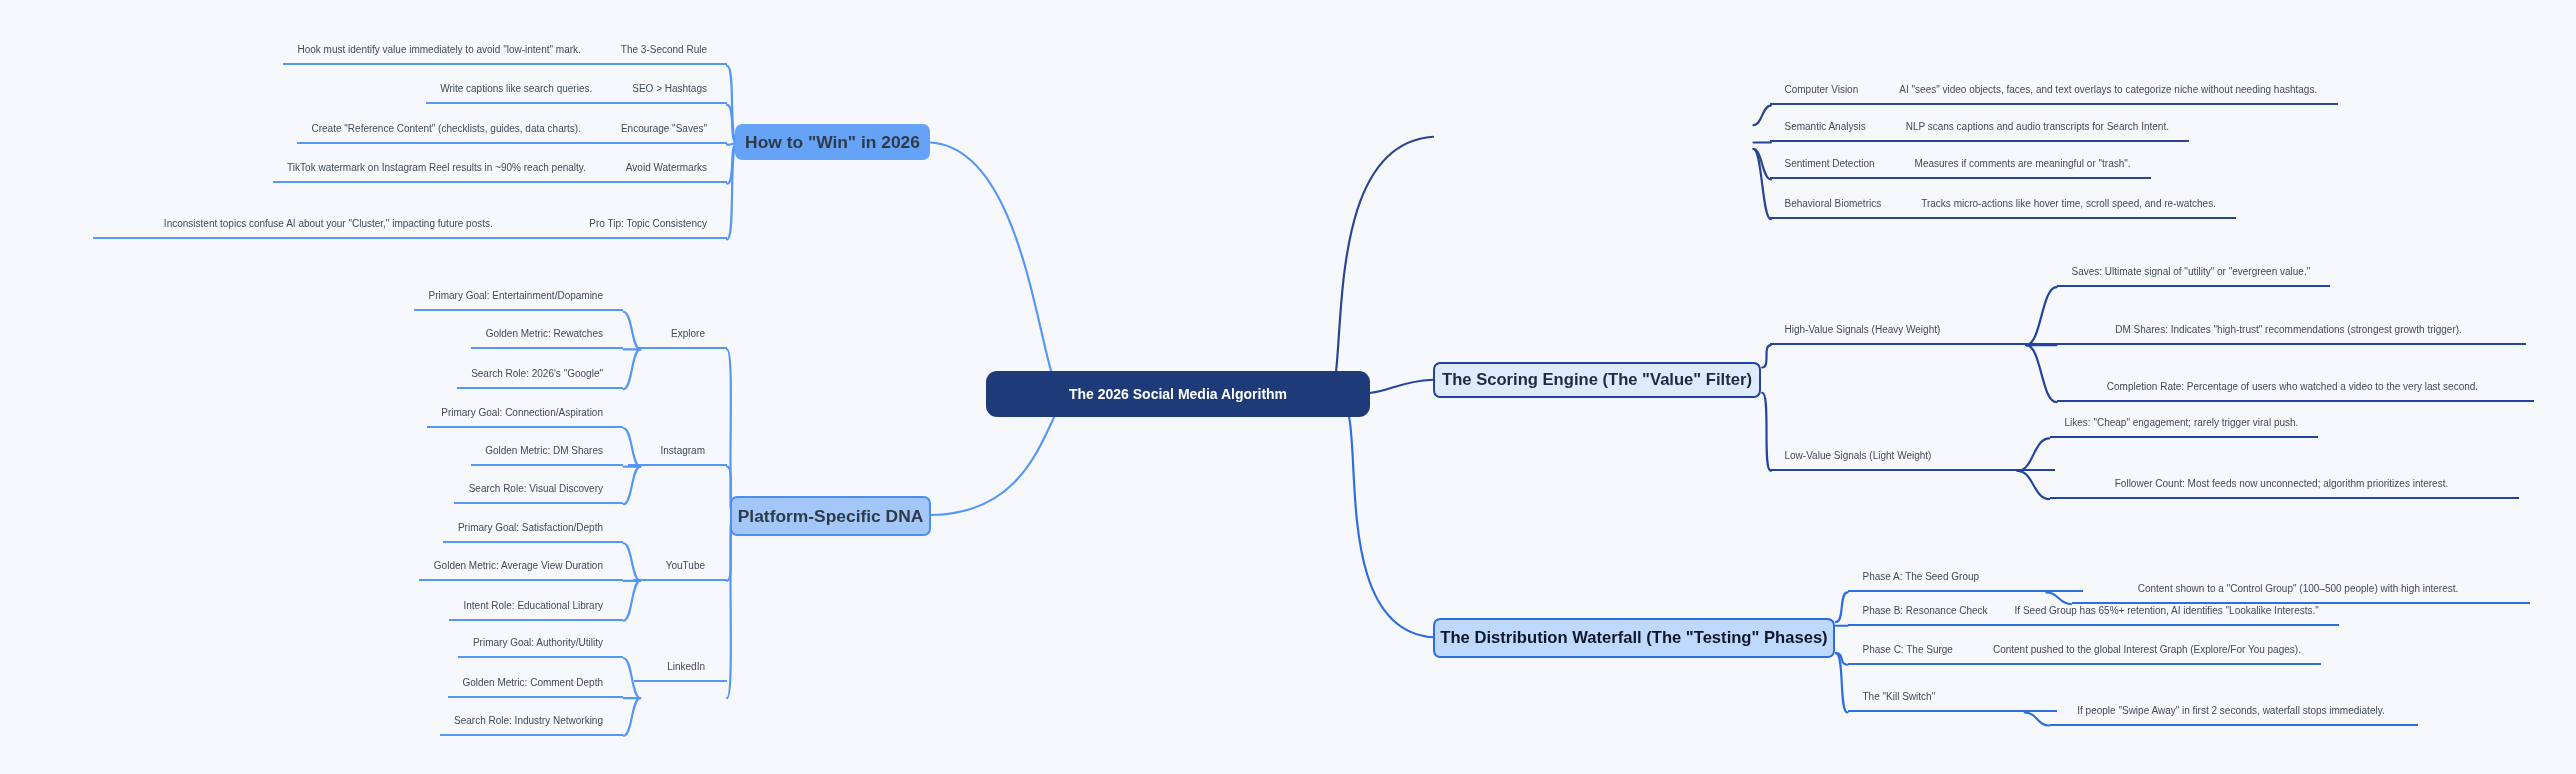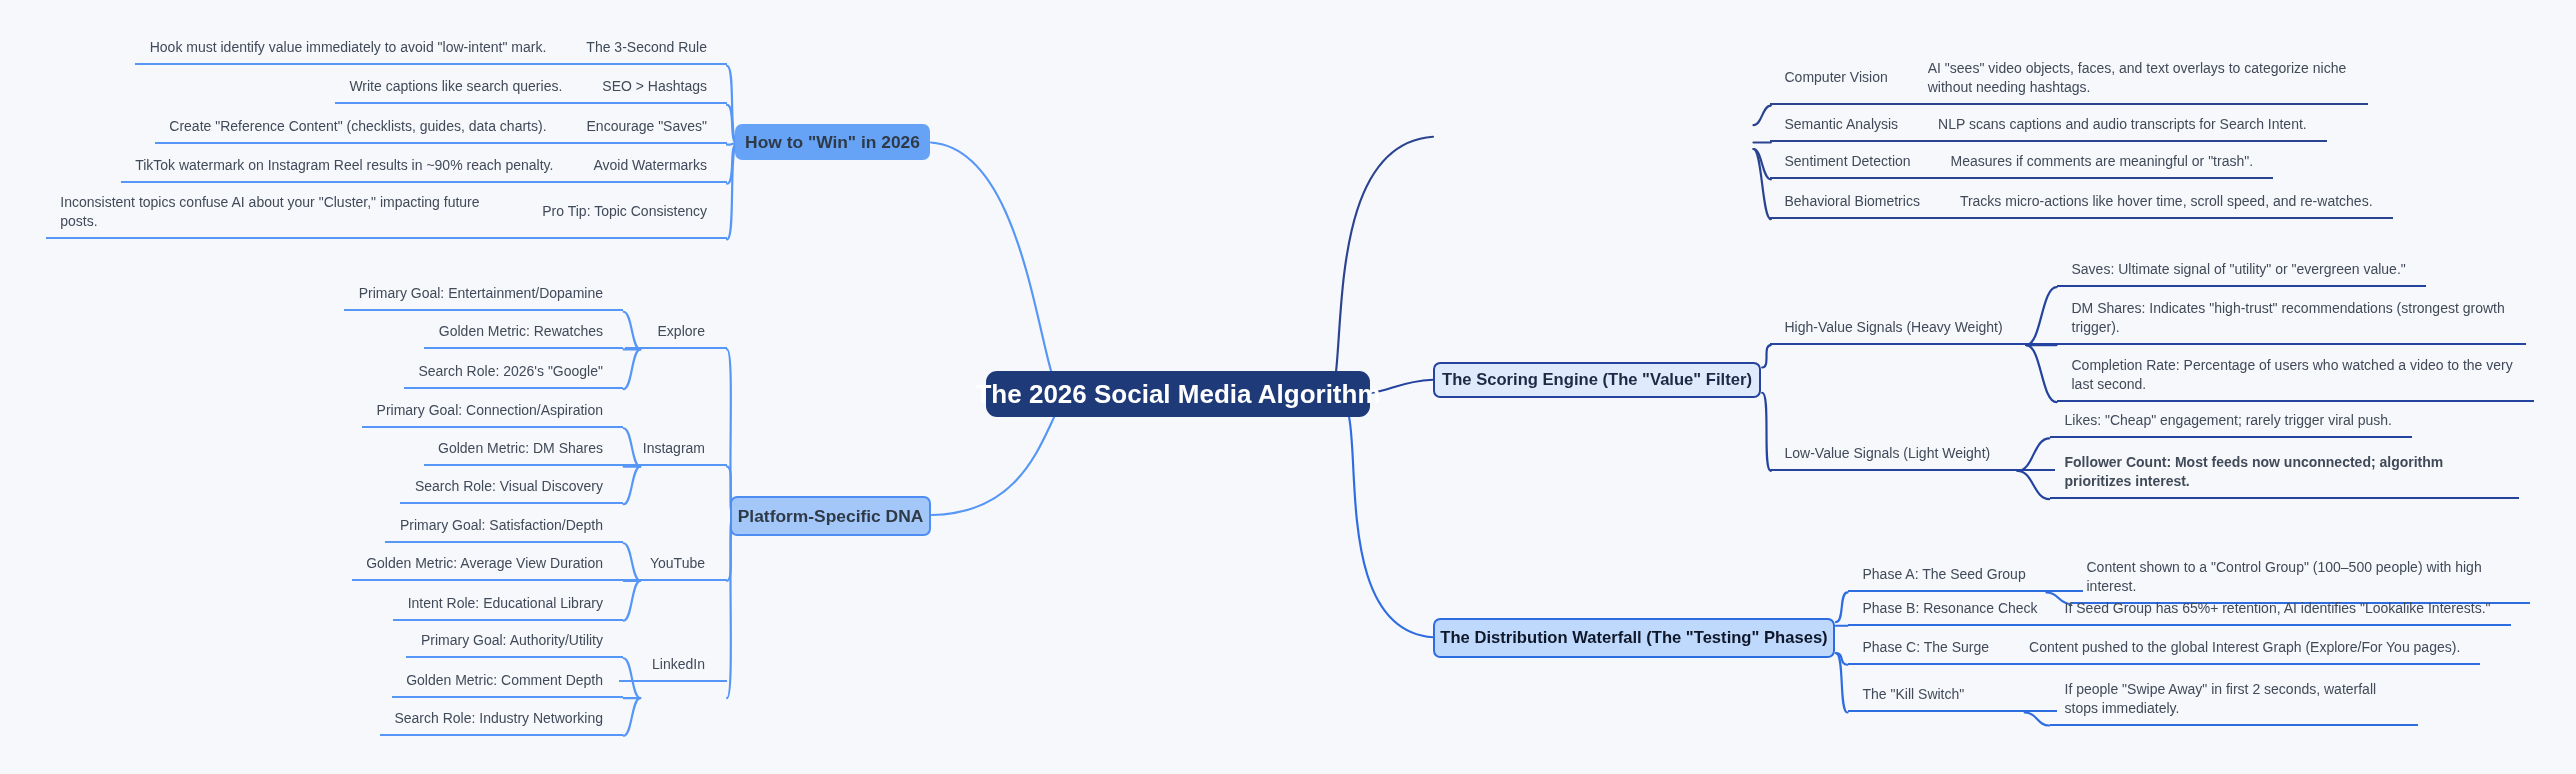"Hook must identify value immediately" .row { font-size: 14px -> 10px }
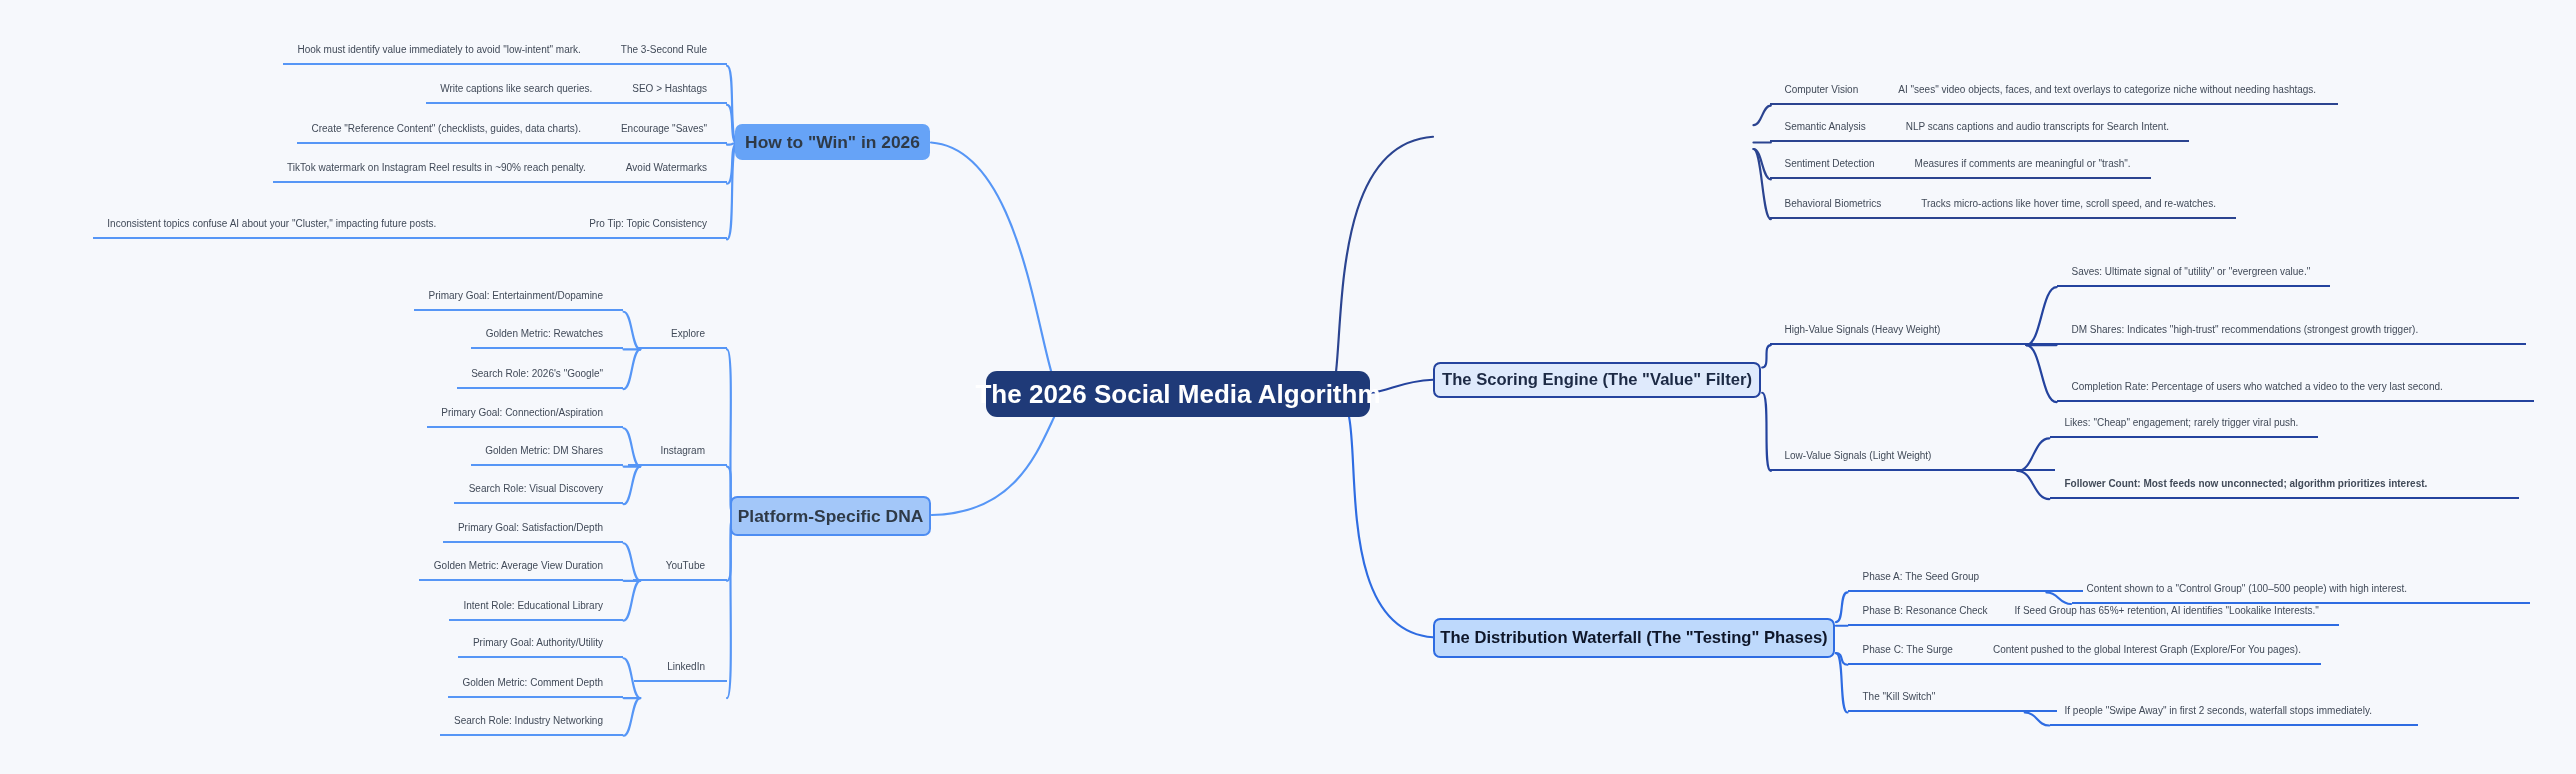"Computer Vision" .row.vc { text-align: none -> center }
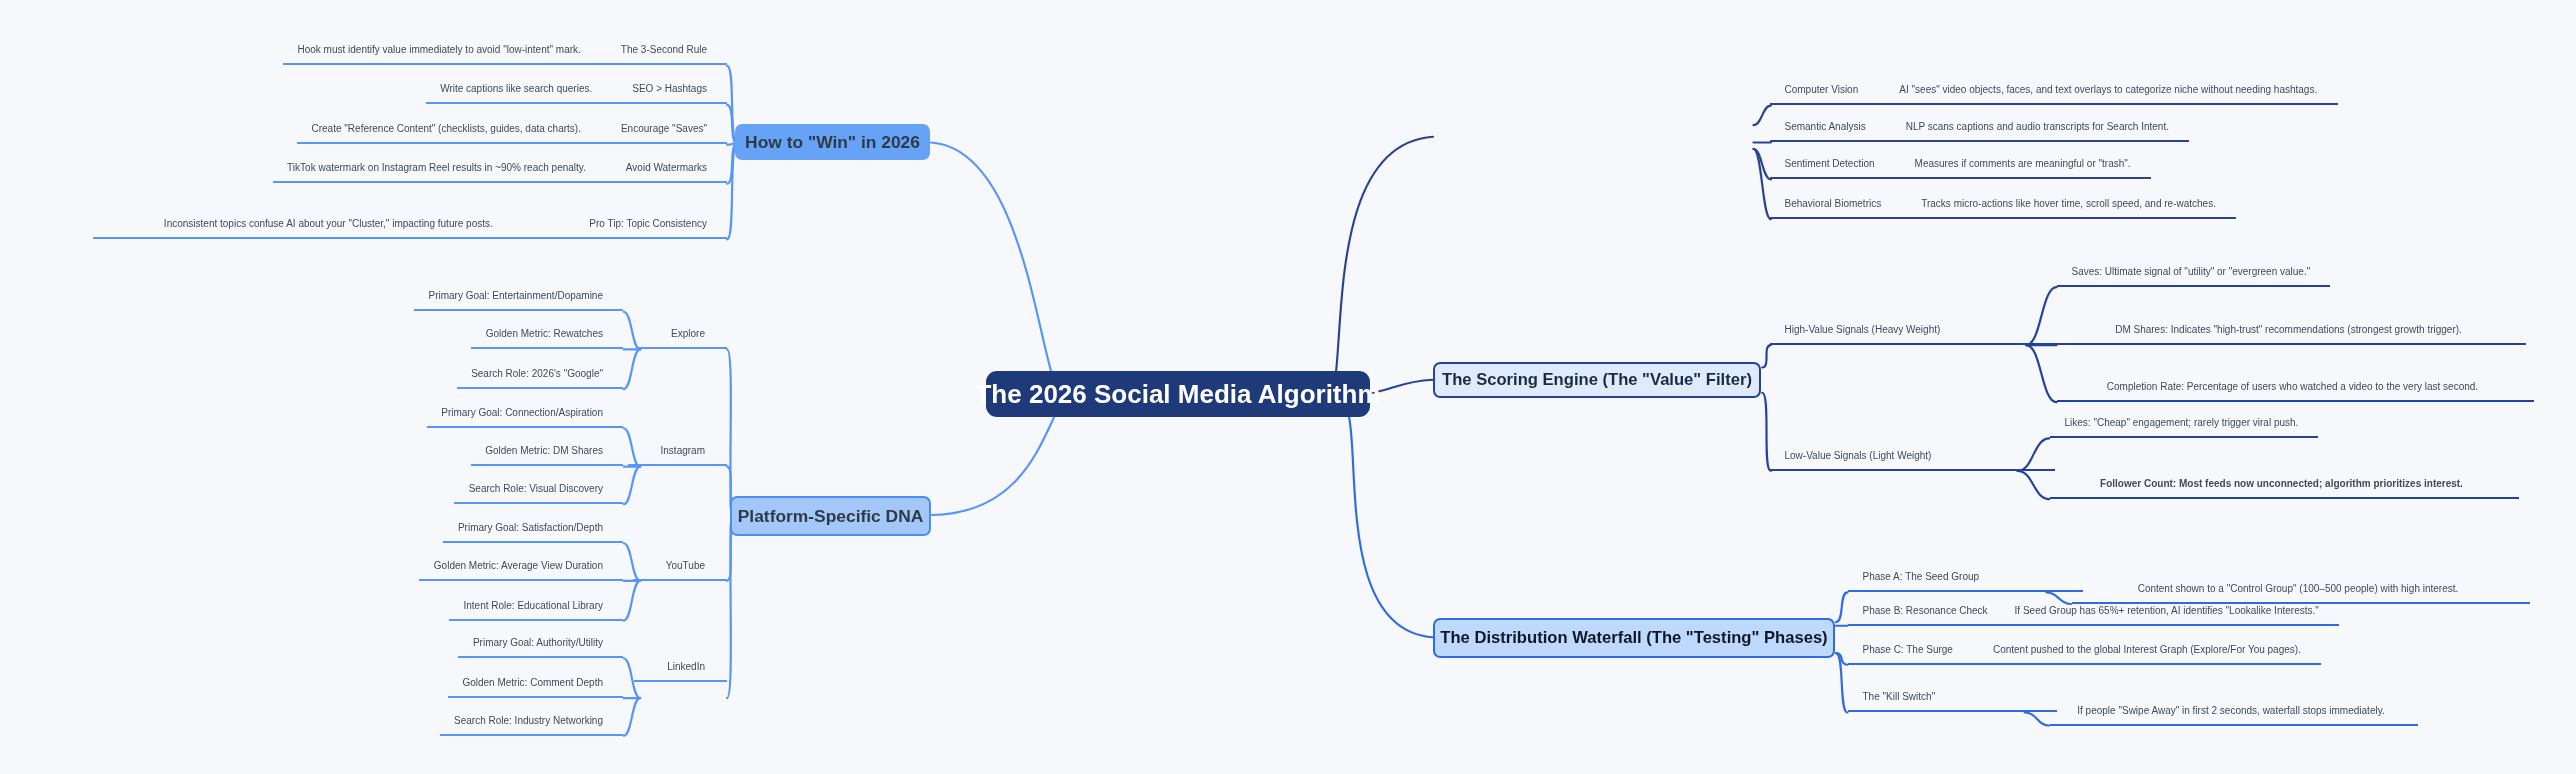"The 2026 Social Media Algorithm" #box-root { font-size: 26px -> 14px }
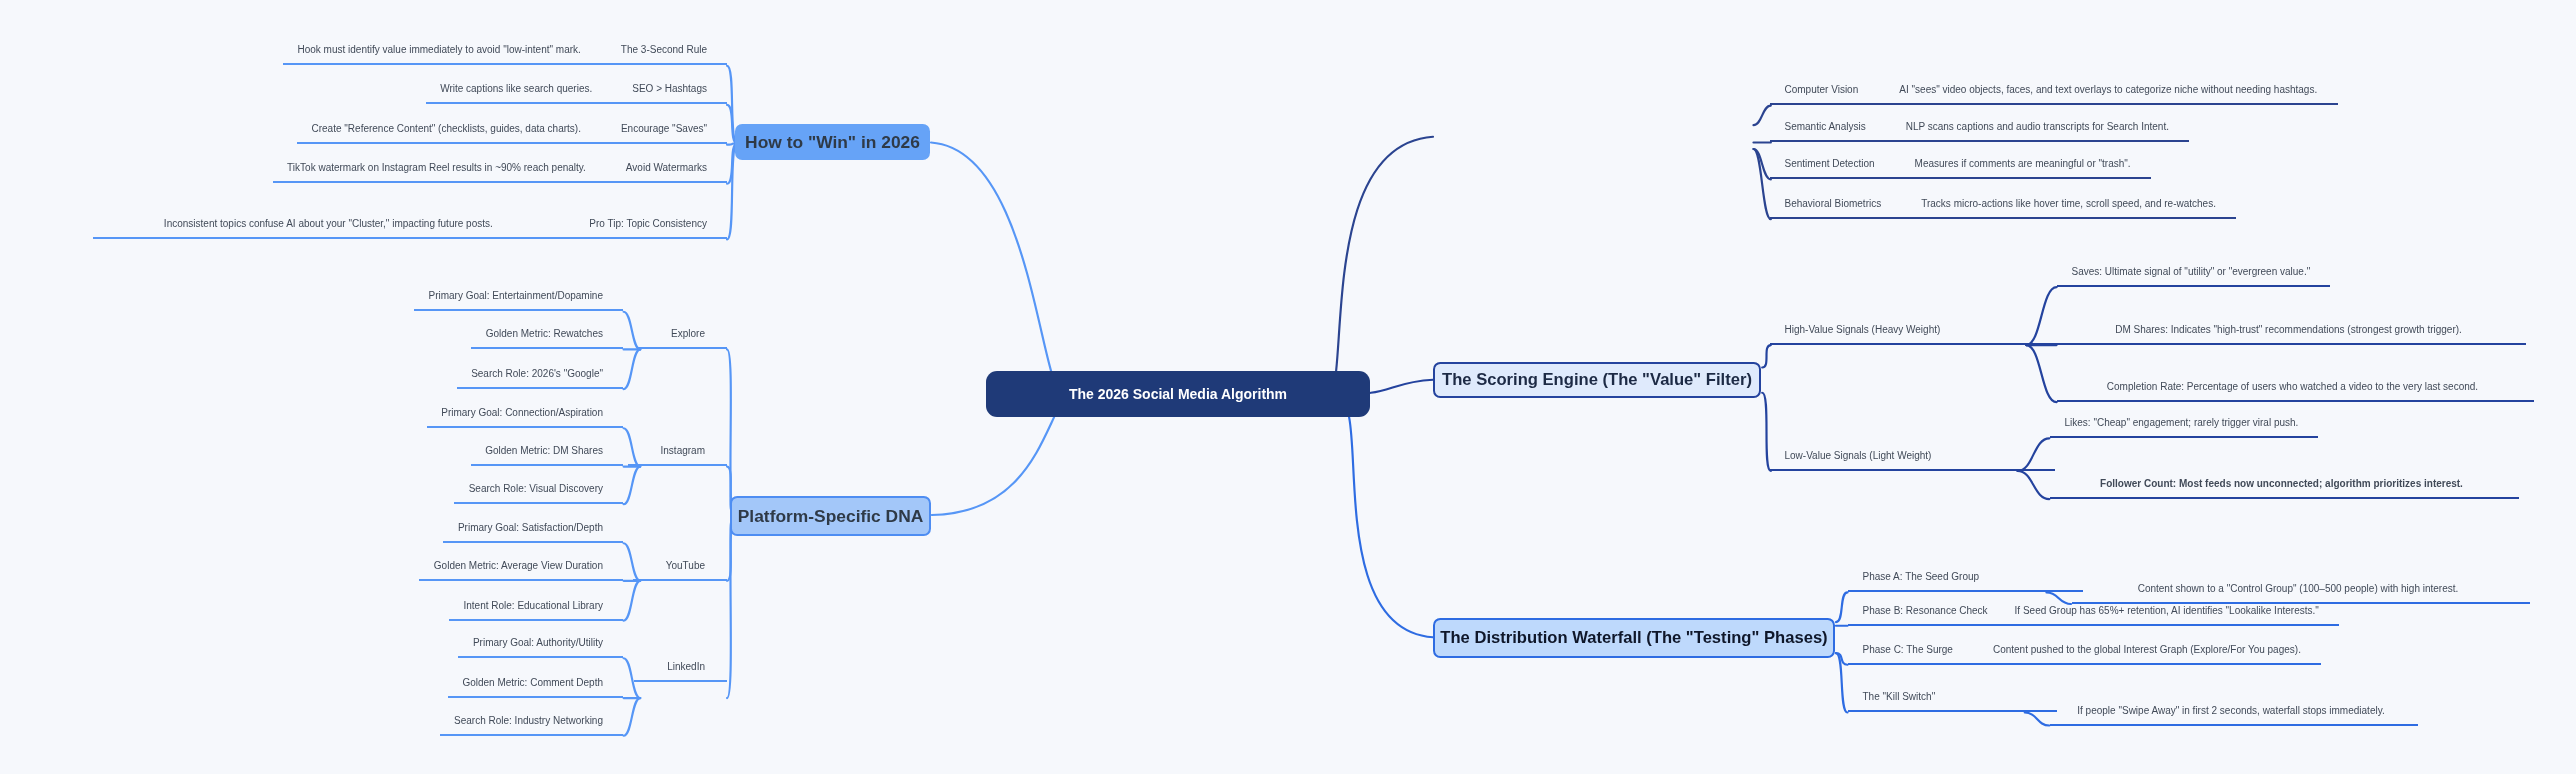"Follower Count: Most feeds now" span.wrap { font-weight: bold -> none }
